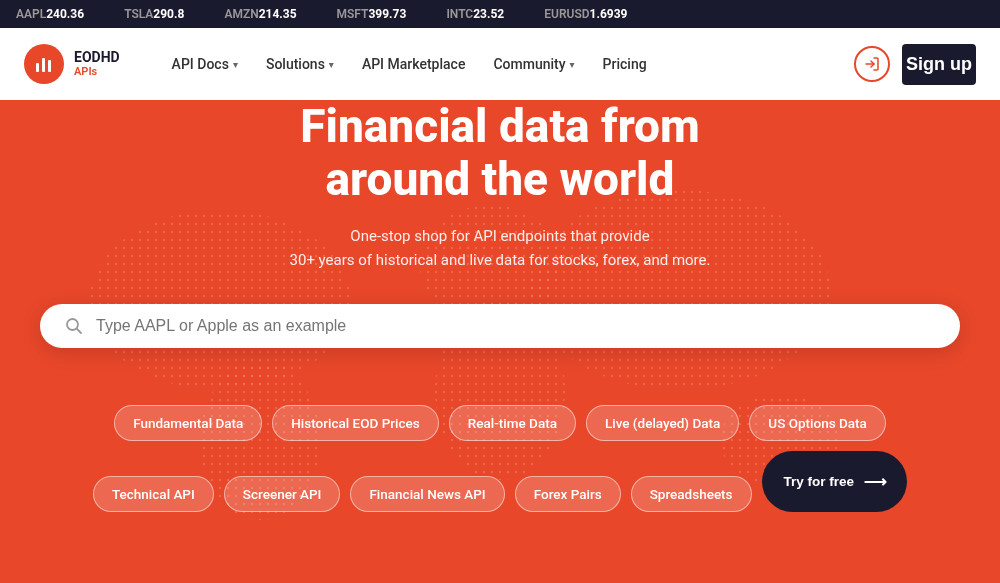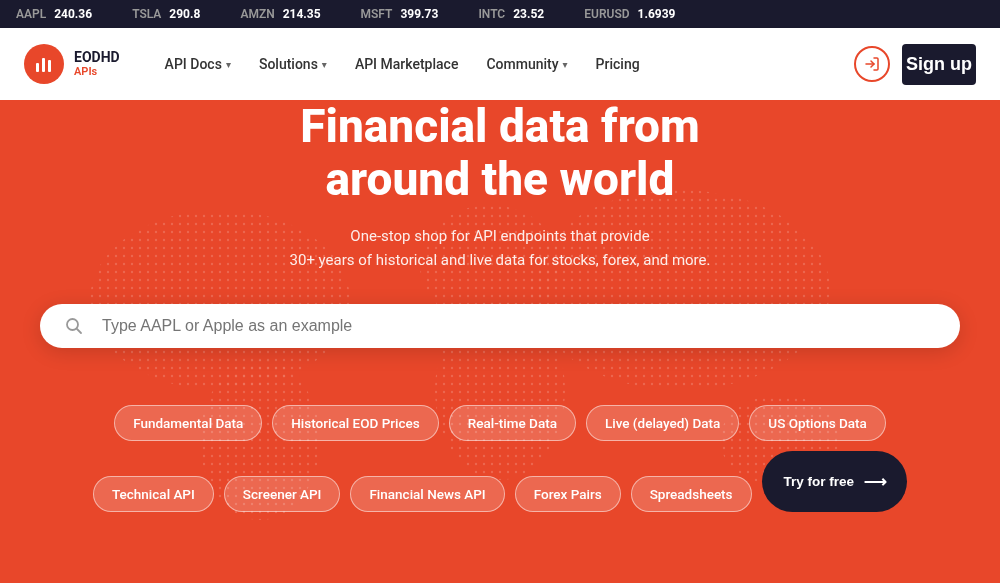"AAPL" .ticker-item { gap: 8px -> none }
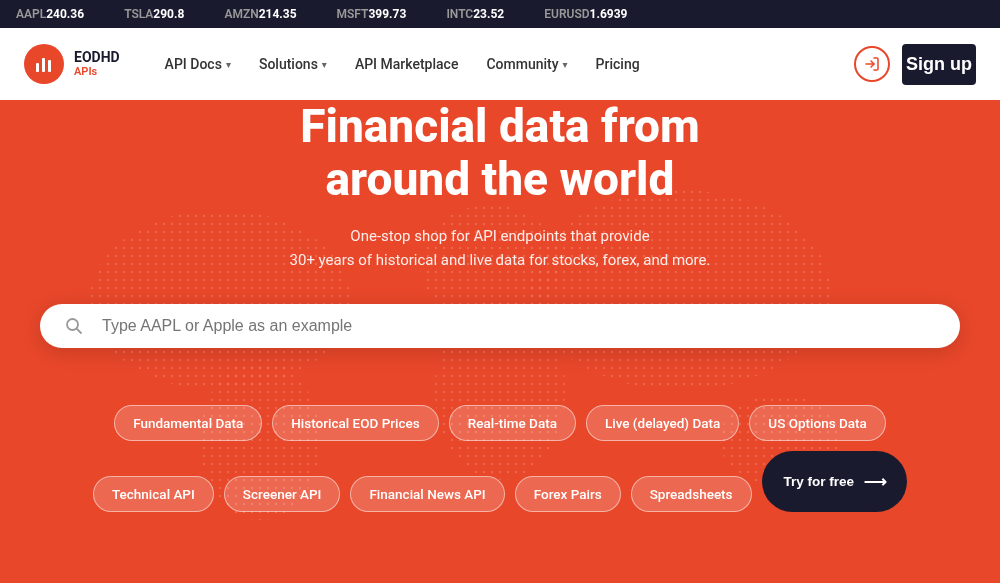"EODHD" .navbar { gap: 1px -> 8px }
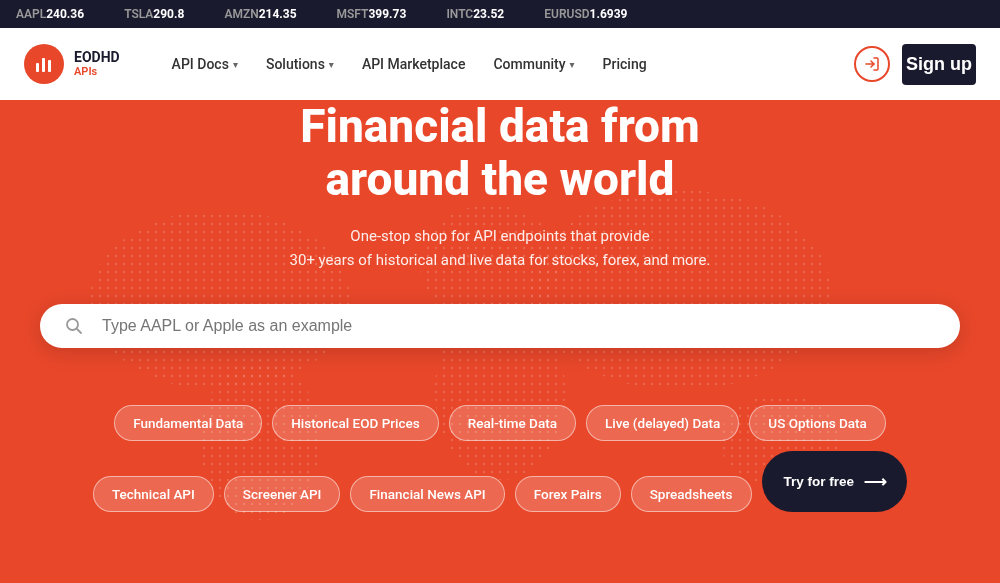"Type AAPL or Apple as" .search-input { margin-left: 6px -> none }
